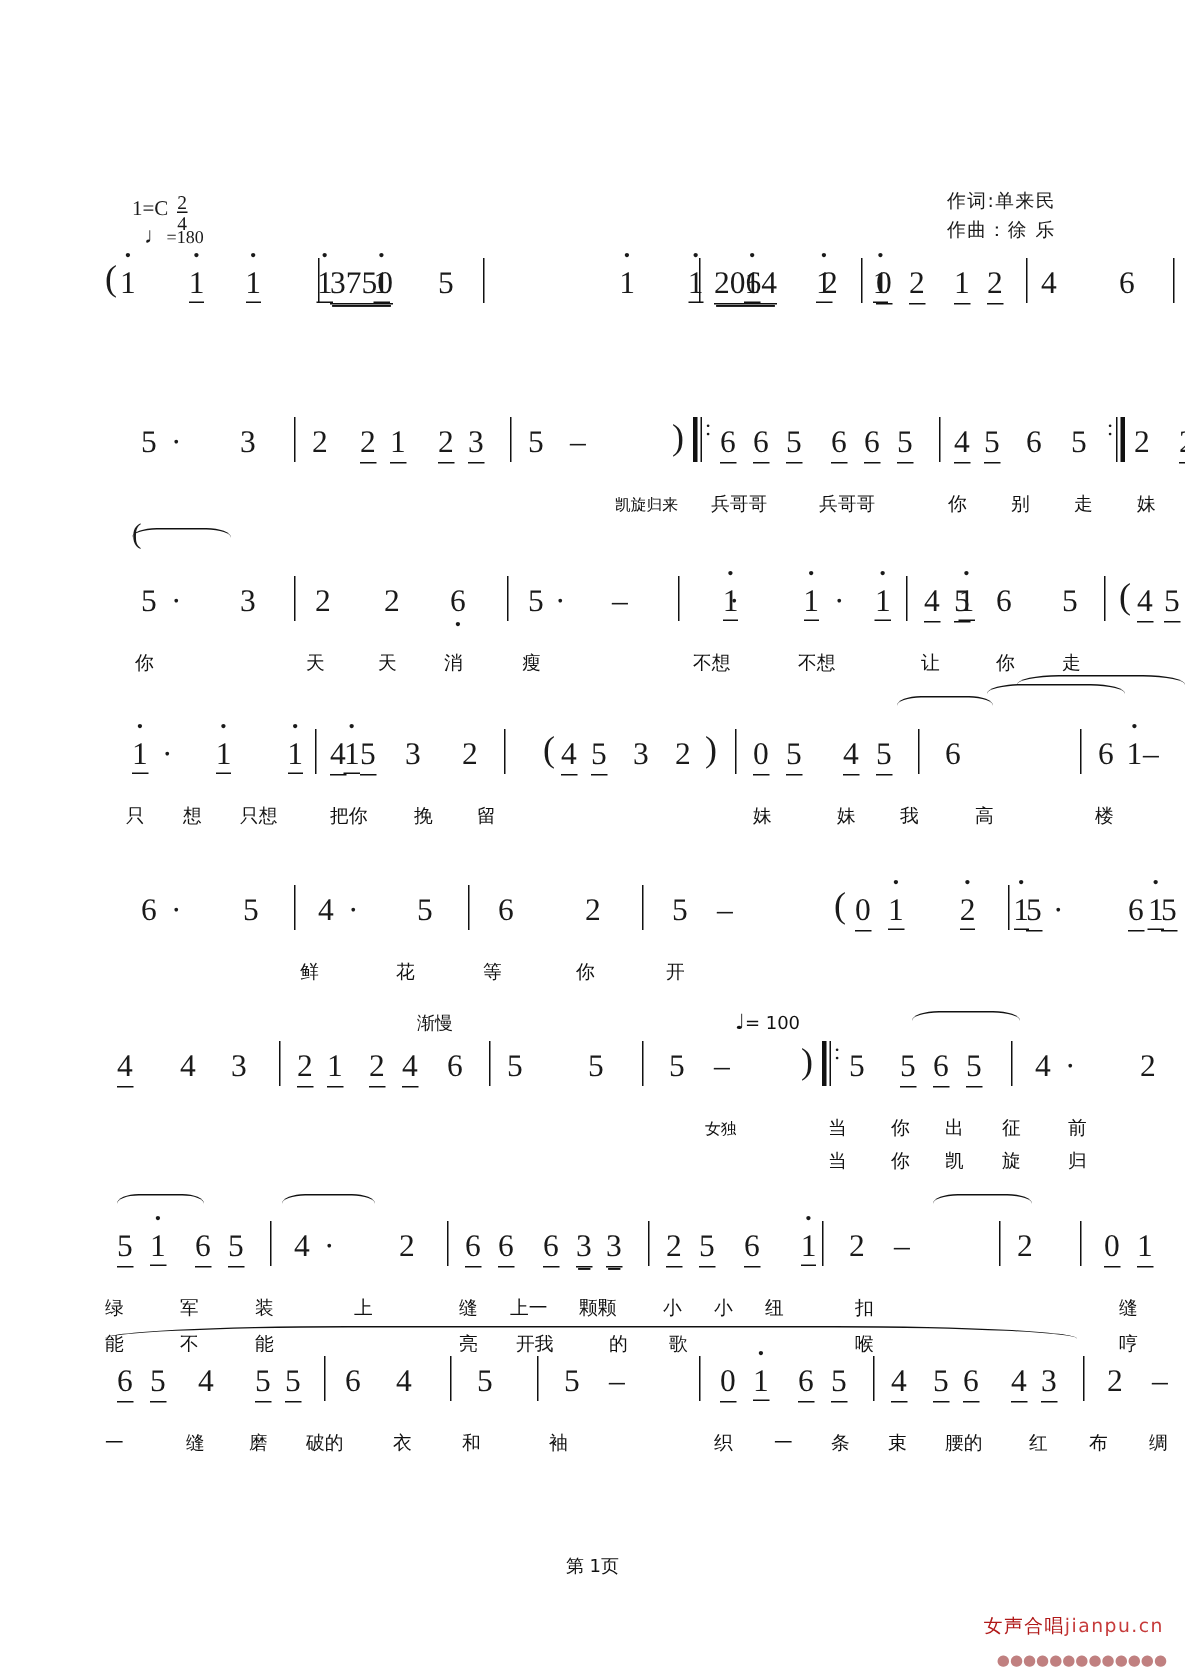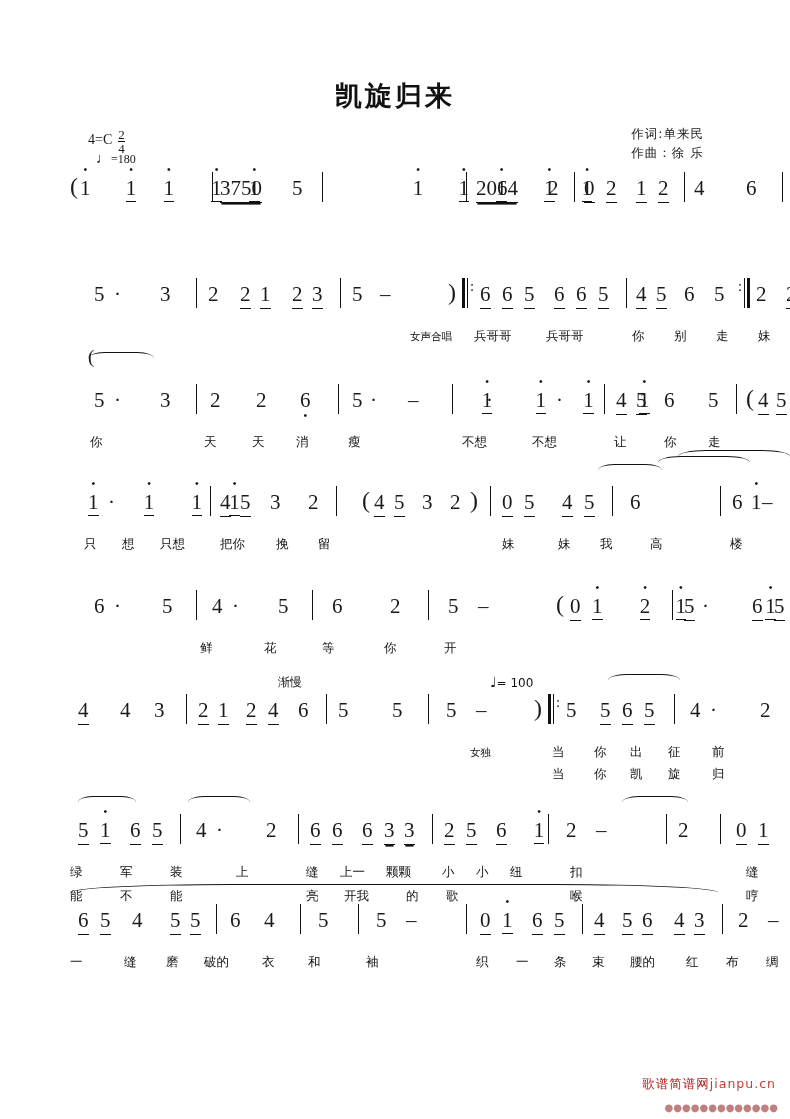"凯旋归来" div.title { html: <div>凯旋归来</div> -> none }
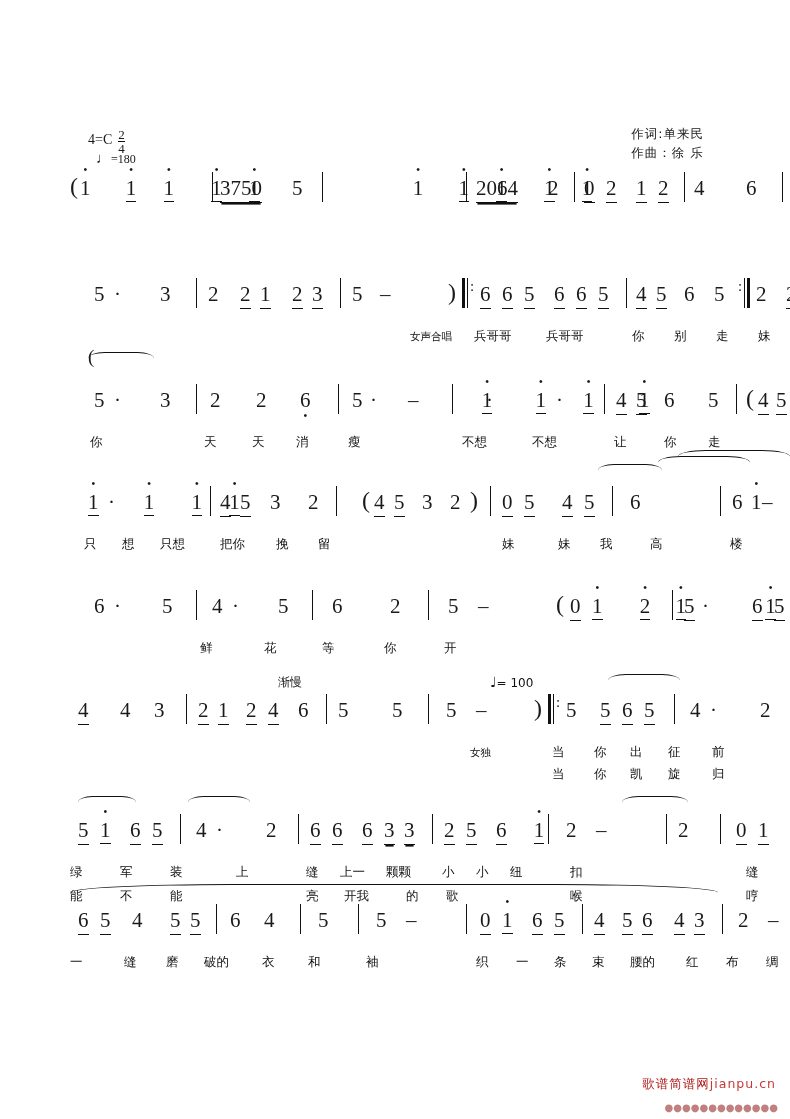"4=C" span.k1 { text: 4 -> 1 }
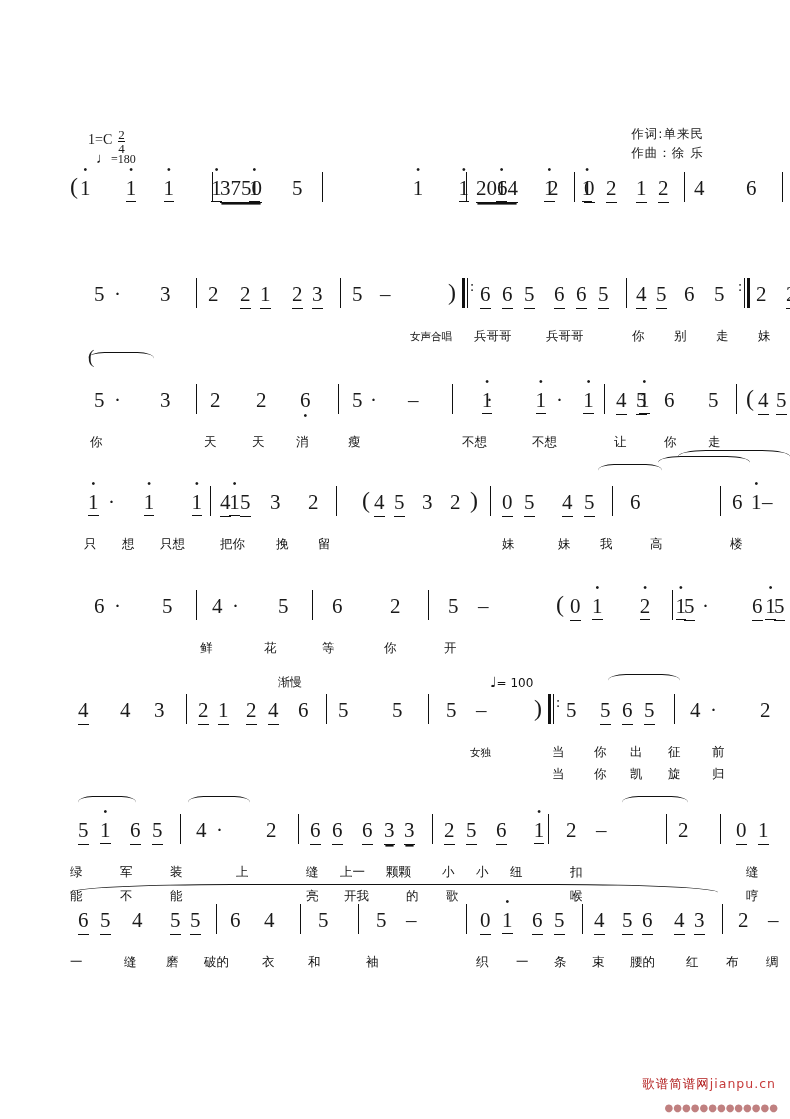"女声合唱" div.lbl { text: 女声合唱 -> 凯旋归来 }
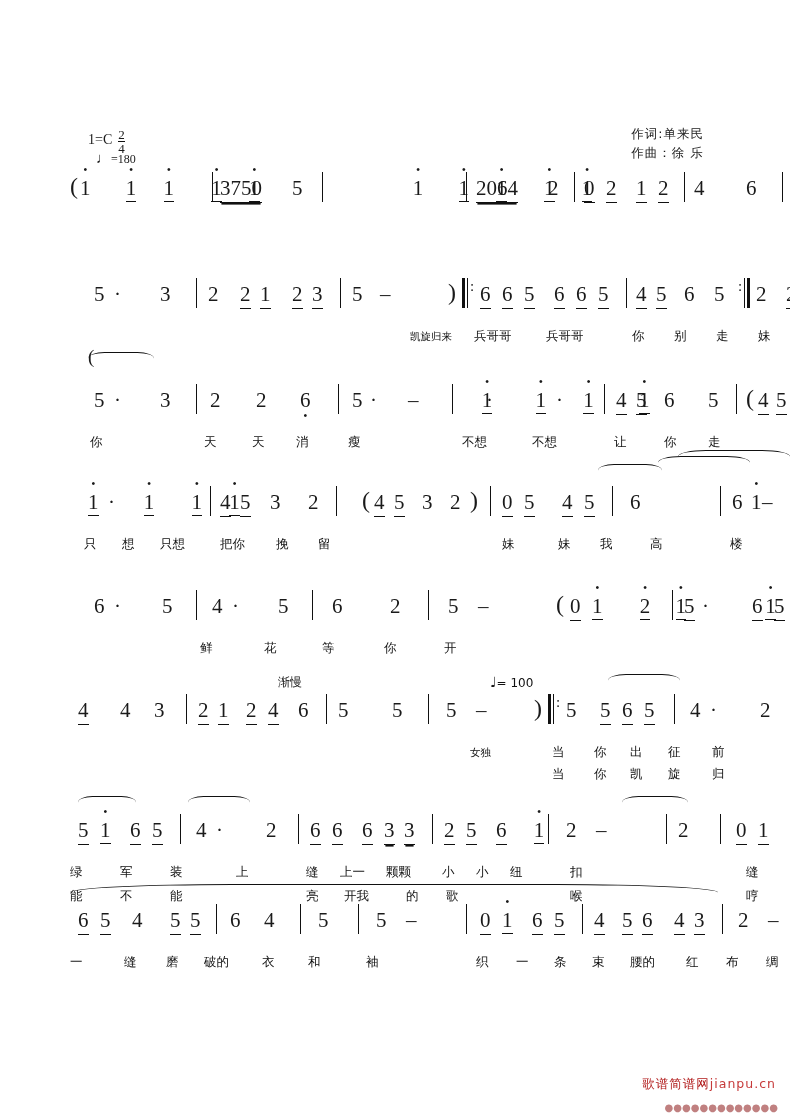"第 1页" div.footer { html: none -> <div>第 1页</div> }
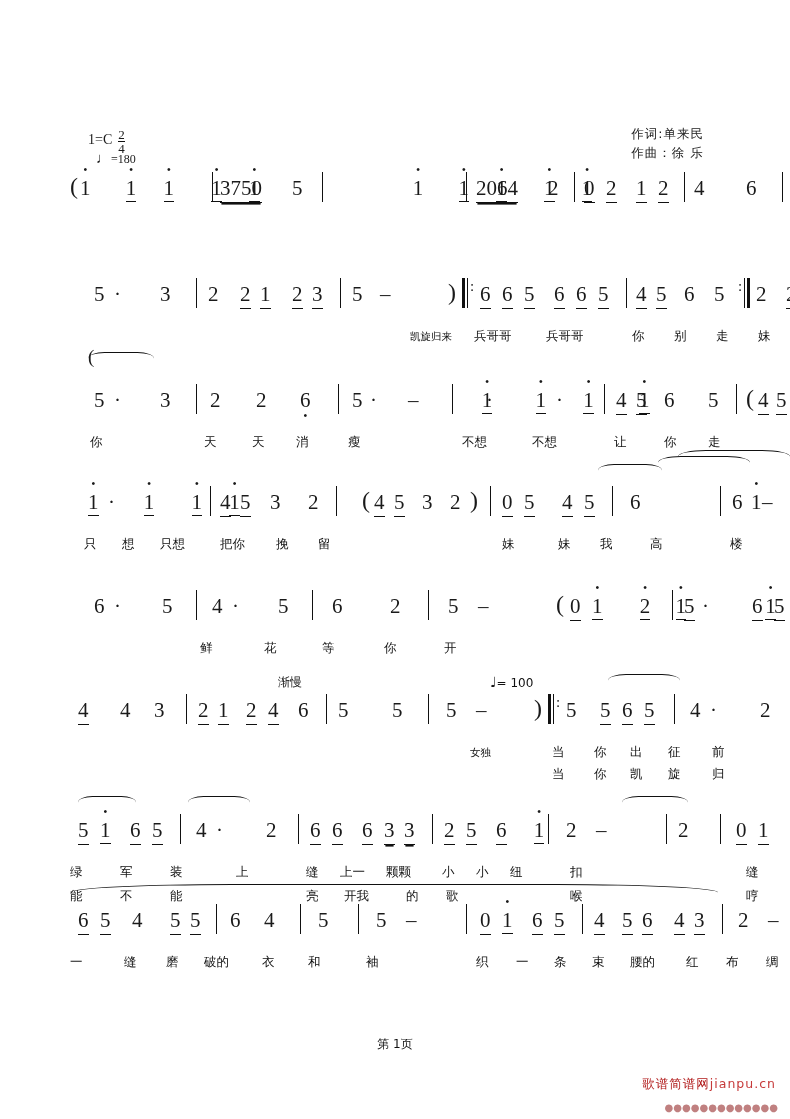"歌谱简谱网" span { text: 歌谱简谱网 -> 女声合唱 }
